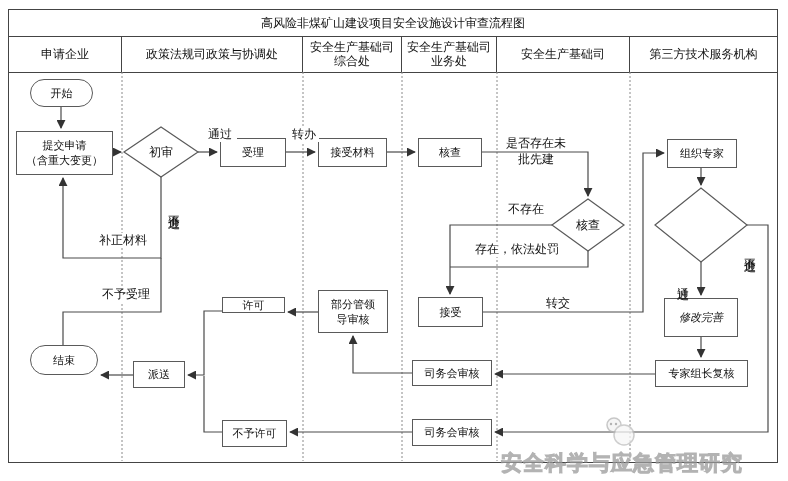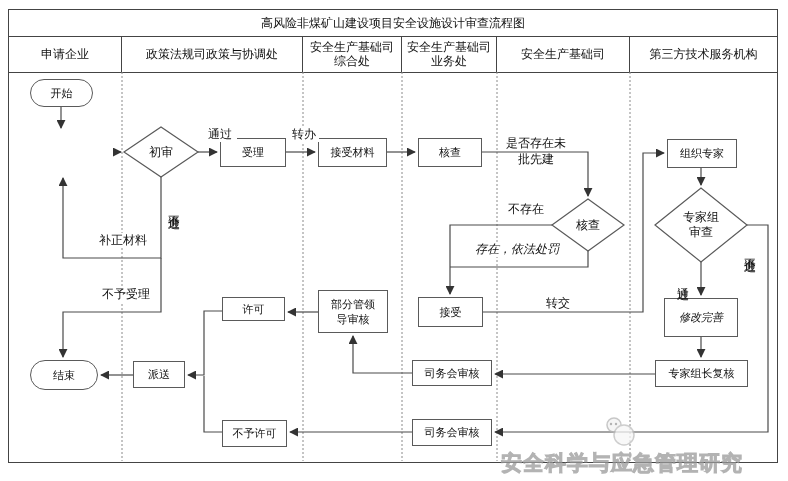"提交申请" div.node { html: none -> <div>提交申请 （含重大变更）</div> }
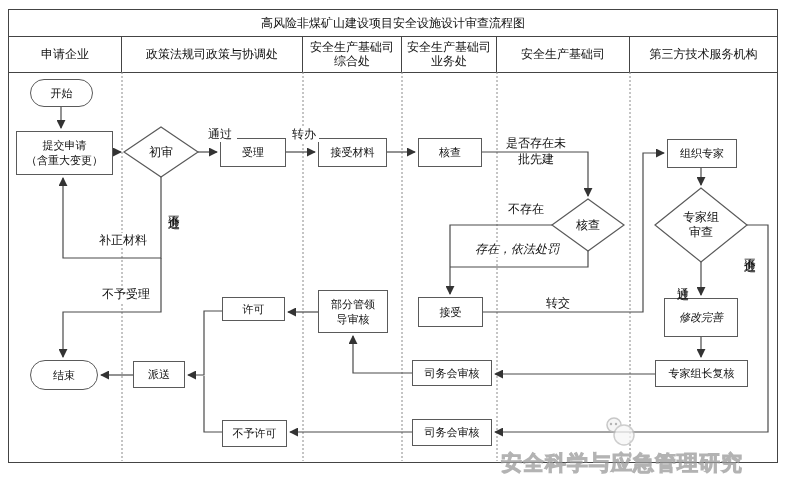"专家组" div.dtext { html: <div>专家组 审查</div> -> none }
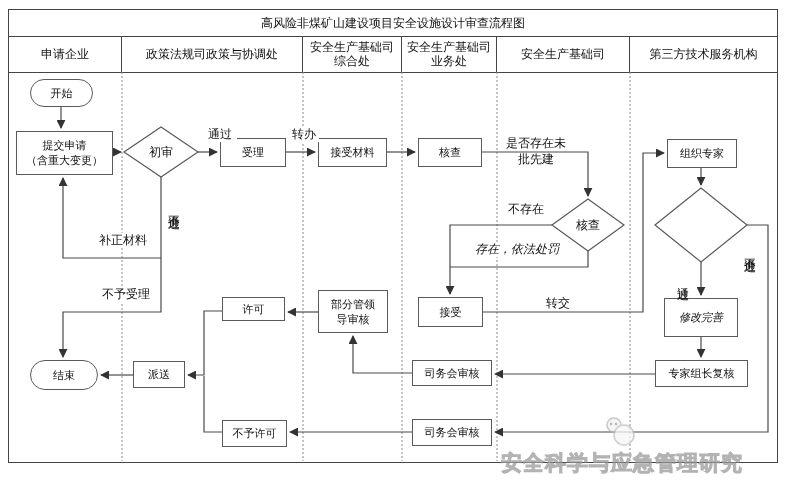"存在，依法处罚" div.elabel { font-style: italic -> none }
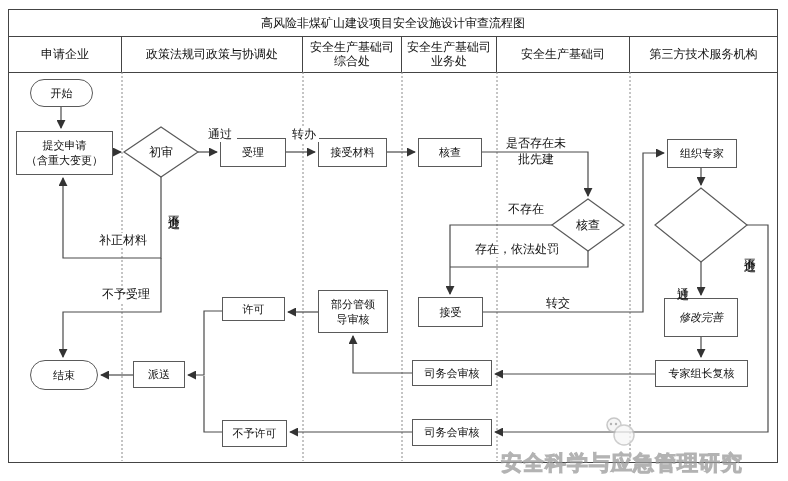"许可" div.node { height: 24px -> 16px }
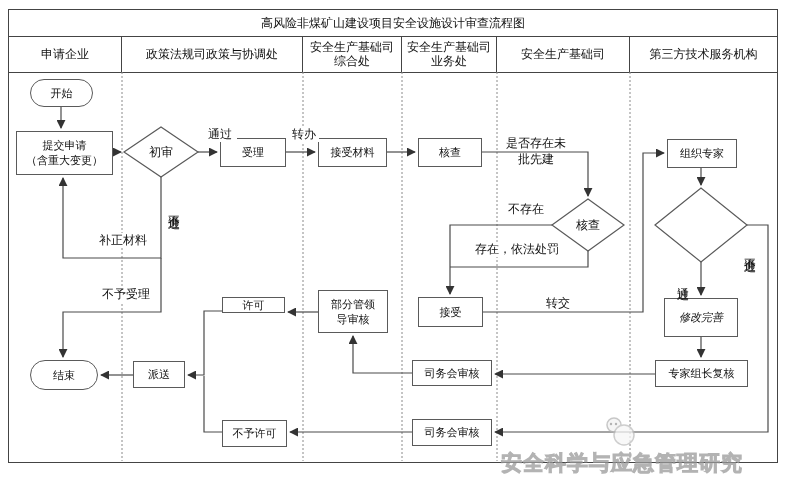"结束" div.node { top: 360px -> 345px }
